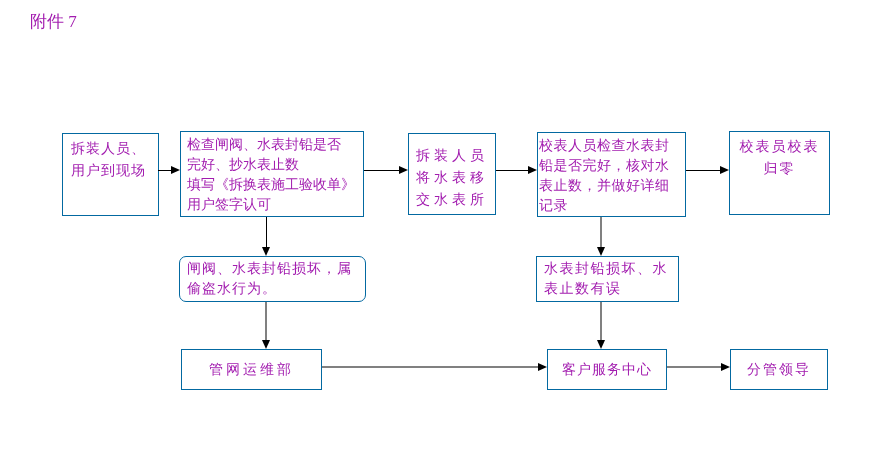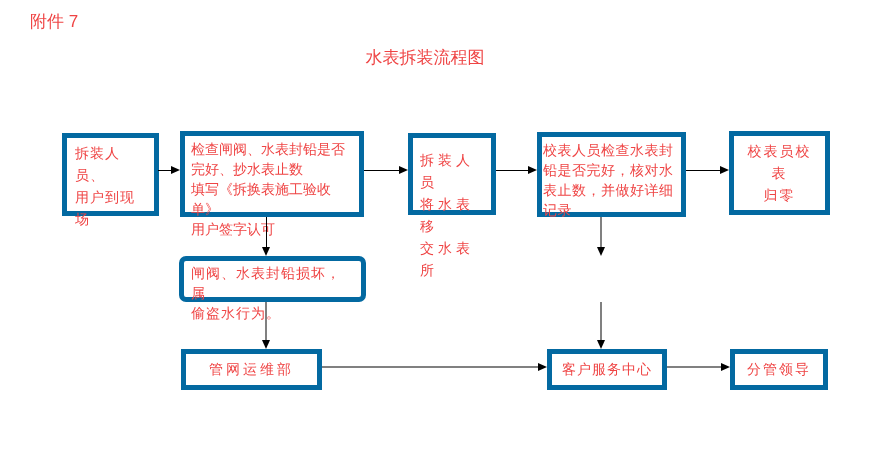"附件 7" .page { color: #ef4444 -> #a21caf; font-family: Liberation Sans, sans-serif -> Liberation Serif, serif }
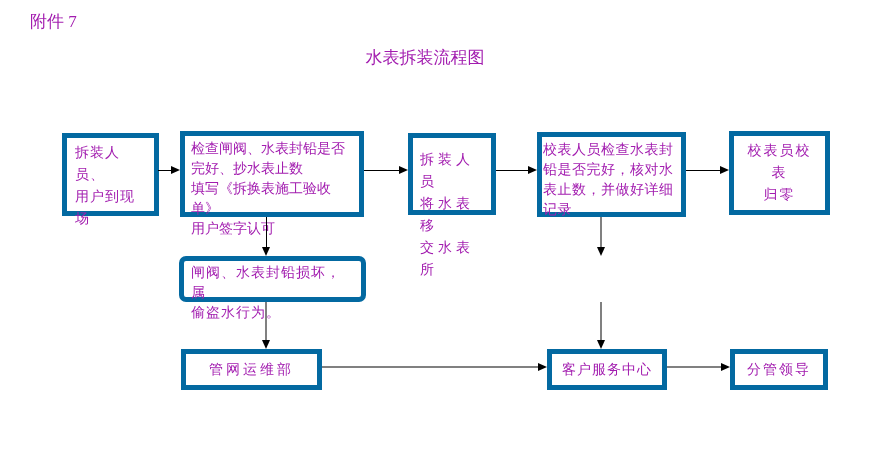"水表拆装流程图" div.title { html: <div>水表拆装流程图</div> -> none }
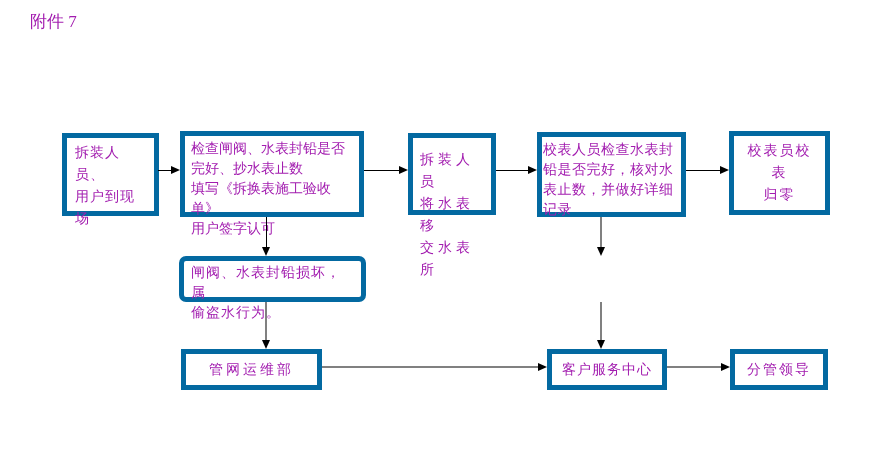"拆装人员、" .node { border: 5px solid #0369a1 -> 1px solid #0369a1 }
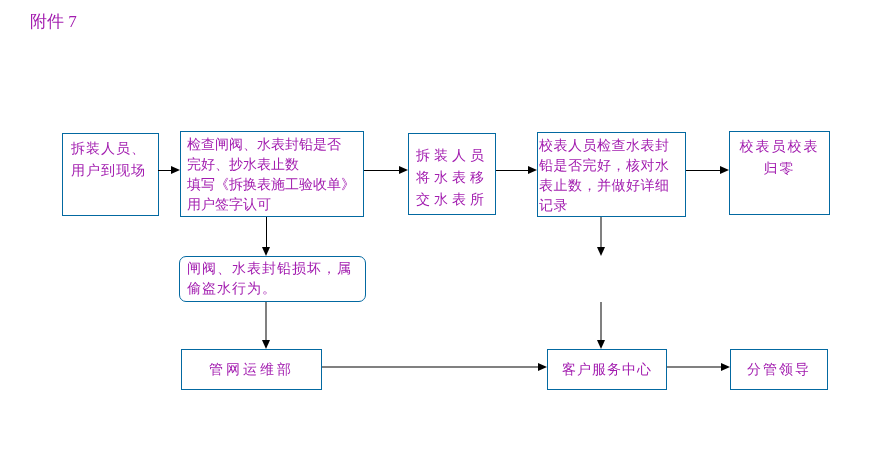"水表封铅损坏、水" div.node { html: none -> <div>水表封铅损坏、水 表止数有误</div> }
